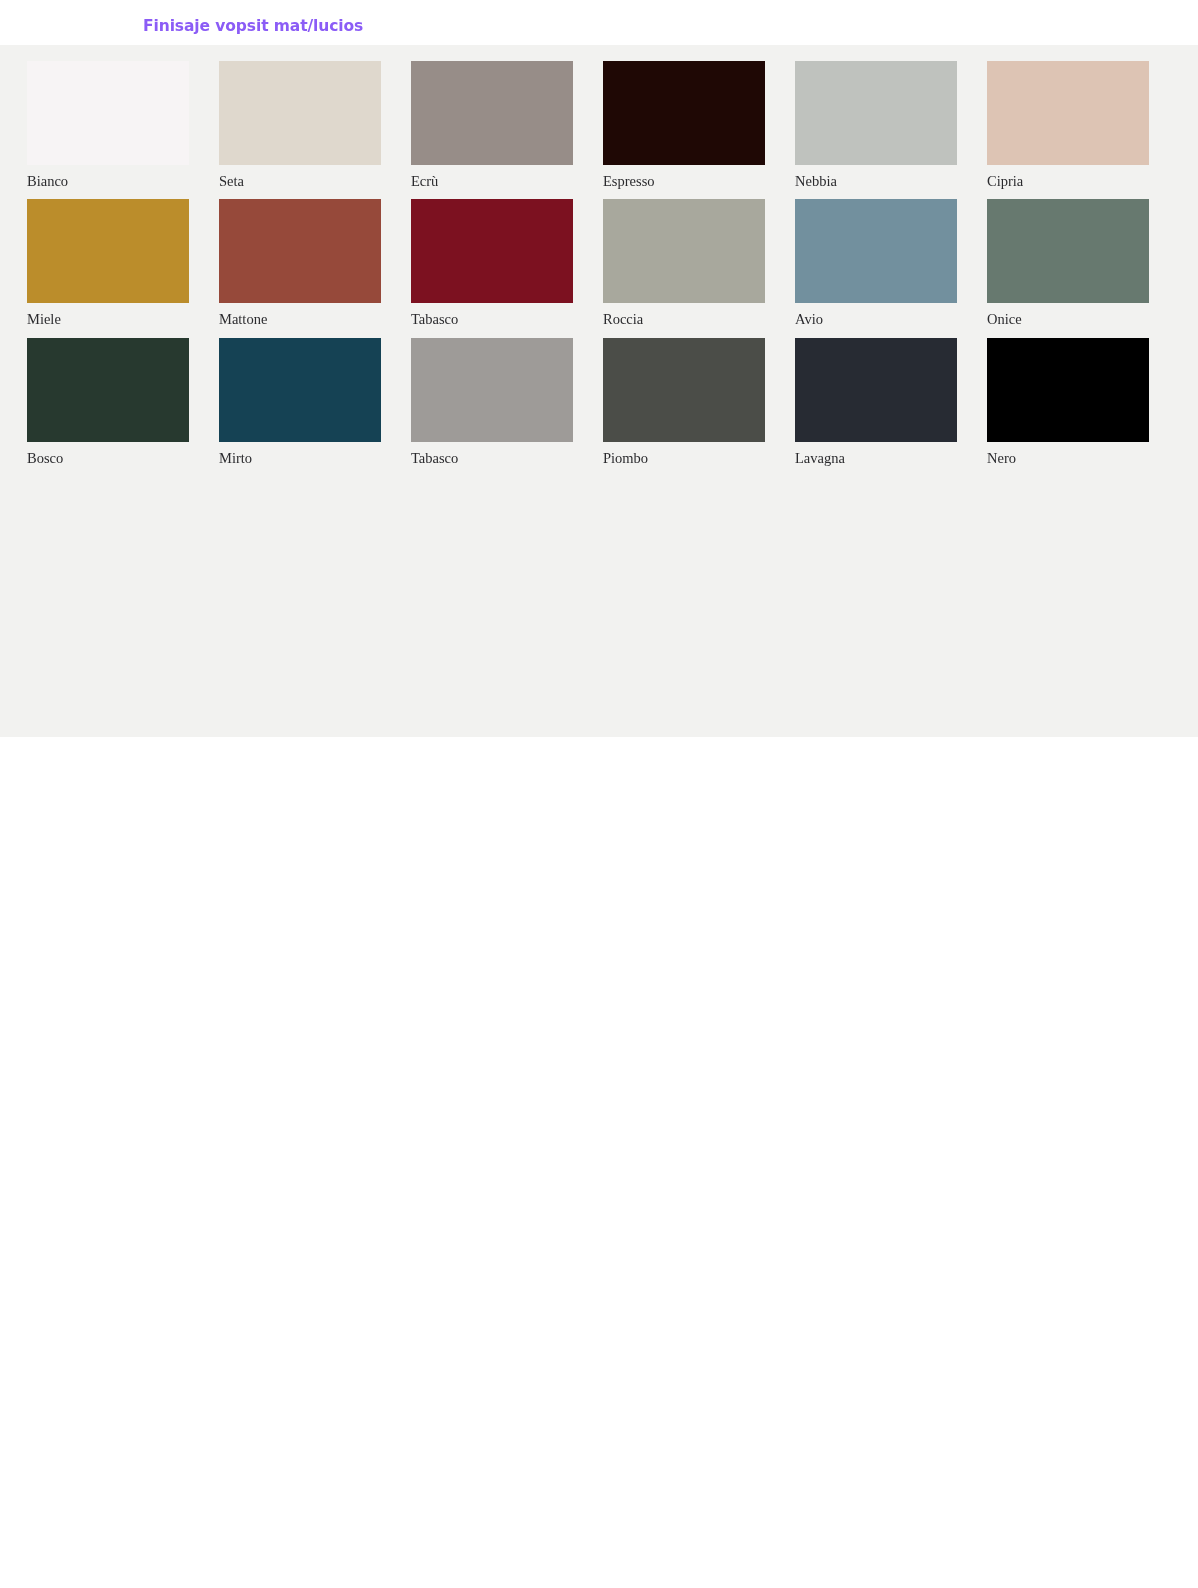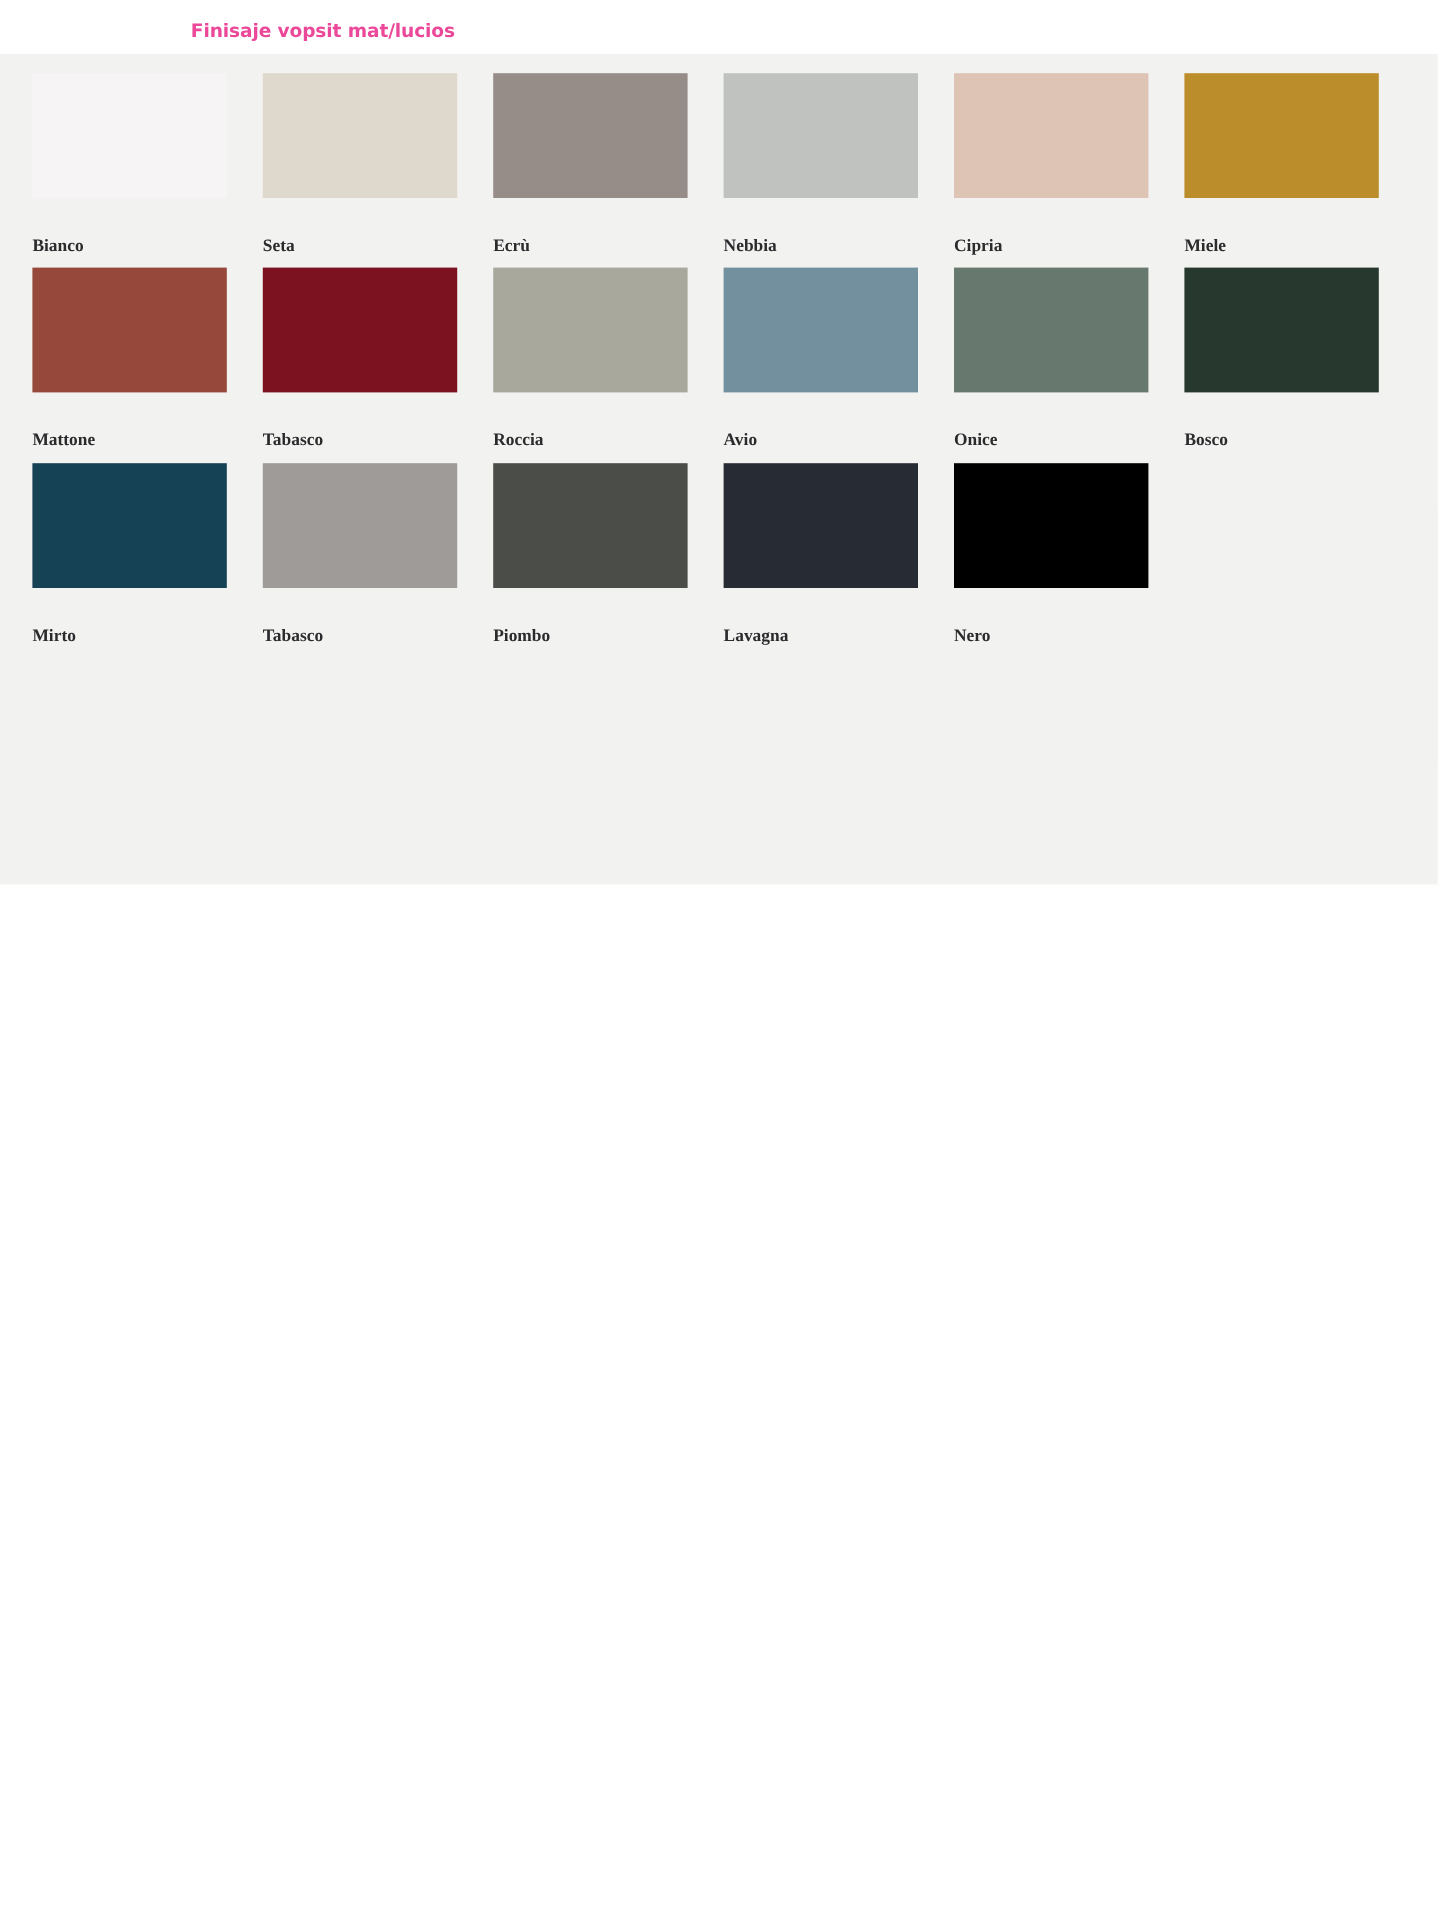"Finisaje vopsit mat/lucios" .header-title { color: #ec4899 -> #8b5cf6; left: 159px -> 143px }
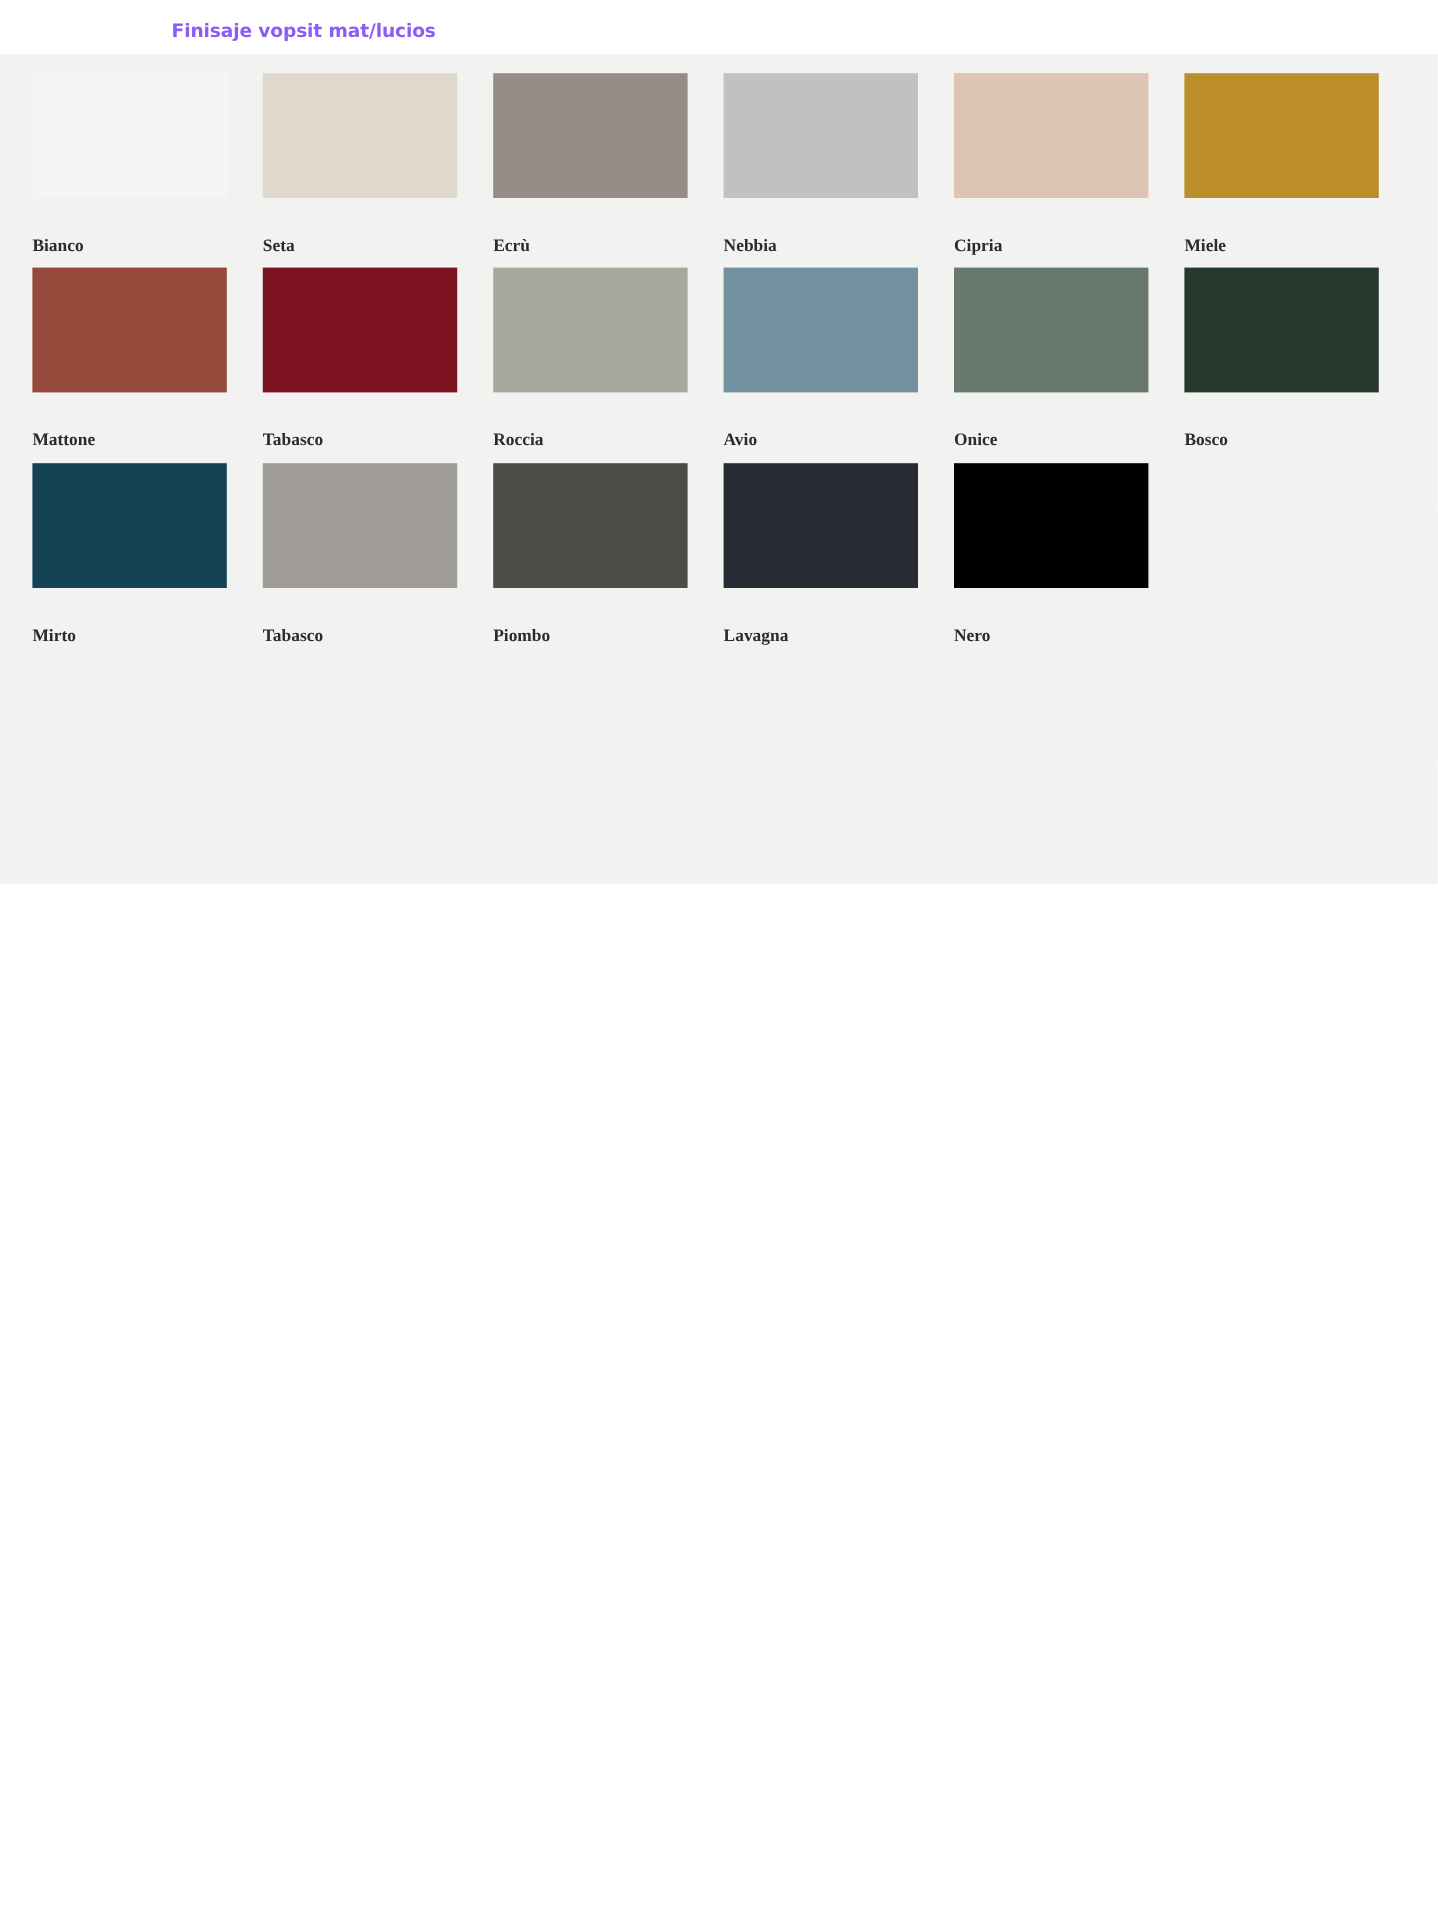"Bianco" .swatch-label { font-weight: 700 -> 400; margin-top: 32px -> 8px }
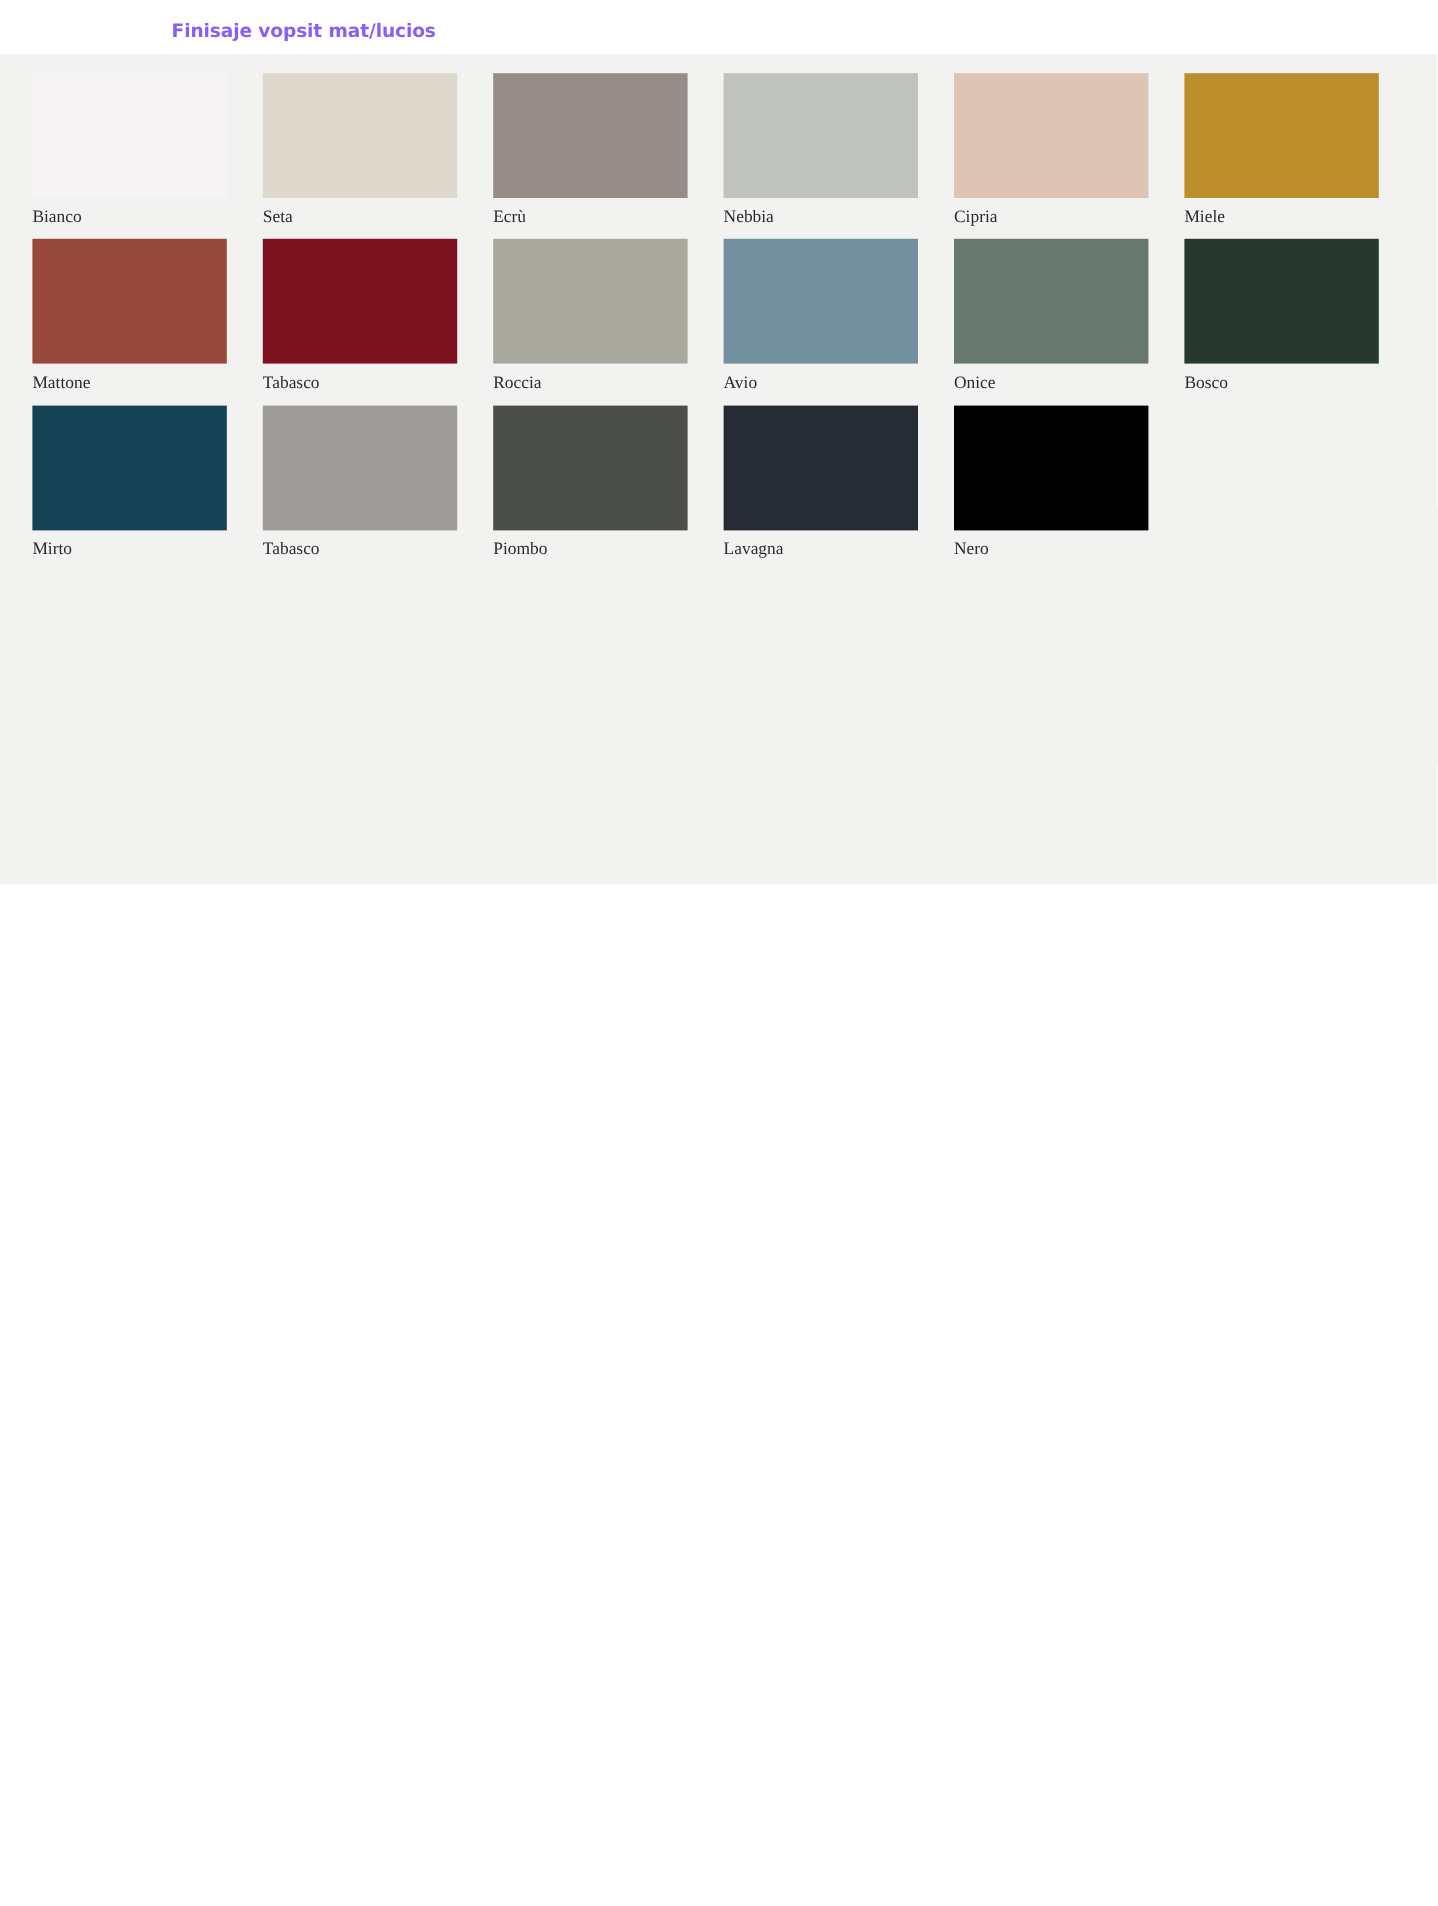"Espresso" div.swatch-cell { html: none -> <div> <span></span> <span>Espresso</span> </div> }
